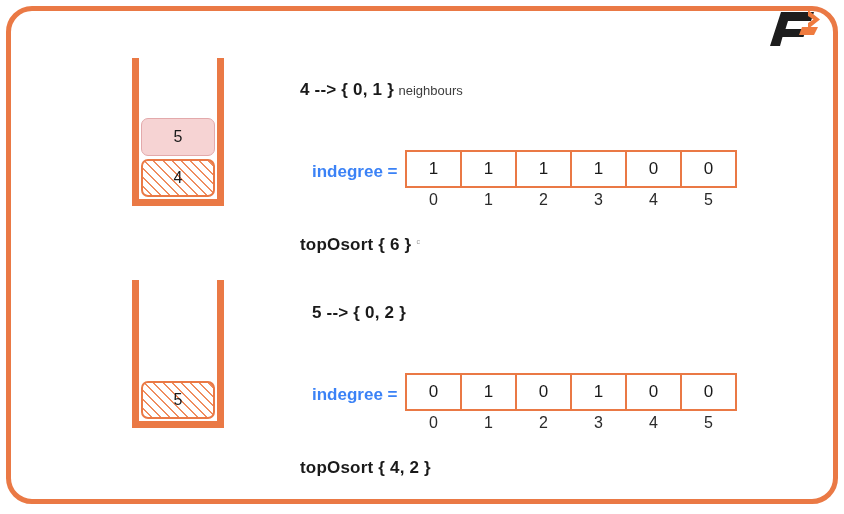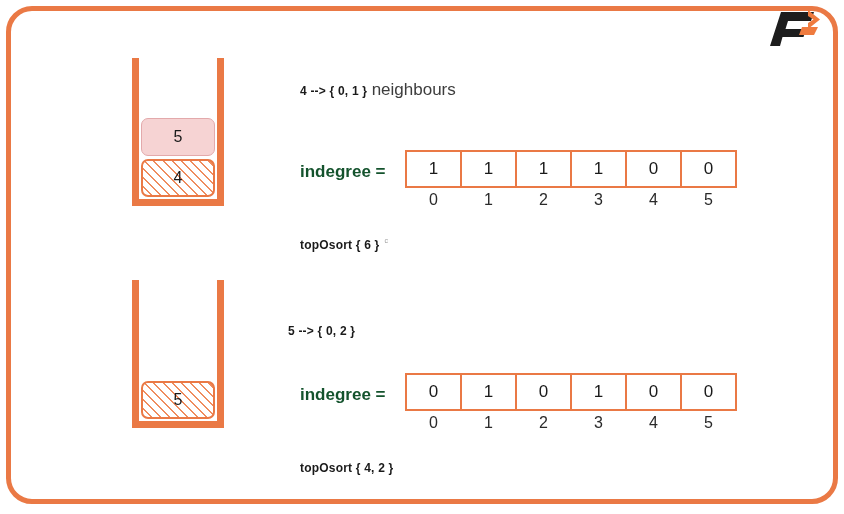"4 --> { 0, 1" .bold { font-size: 12px -> 17px }
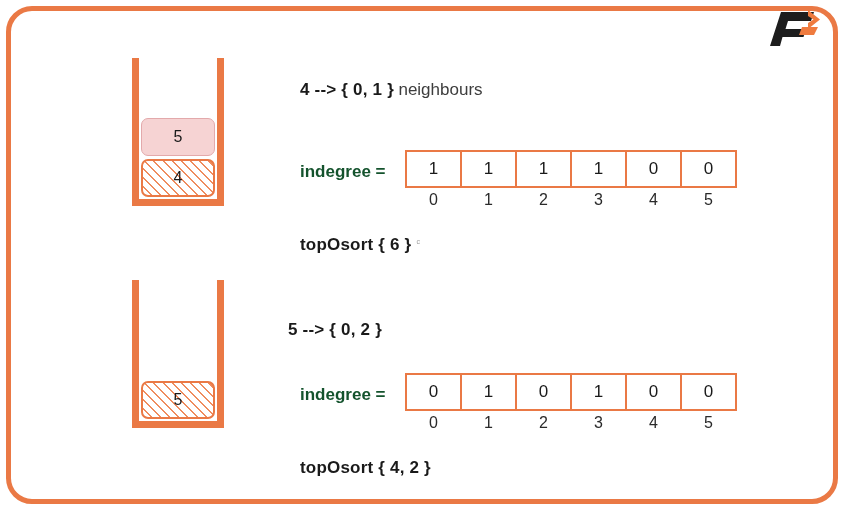"neighbours" .light { font-size: 17px -> 13px }
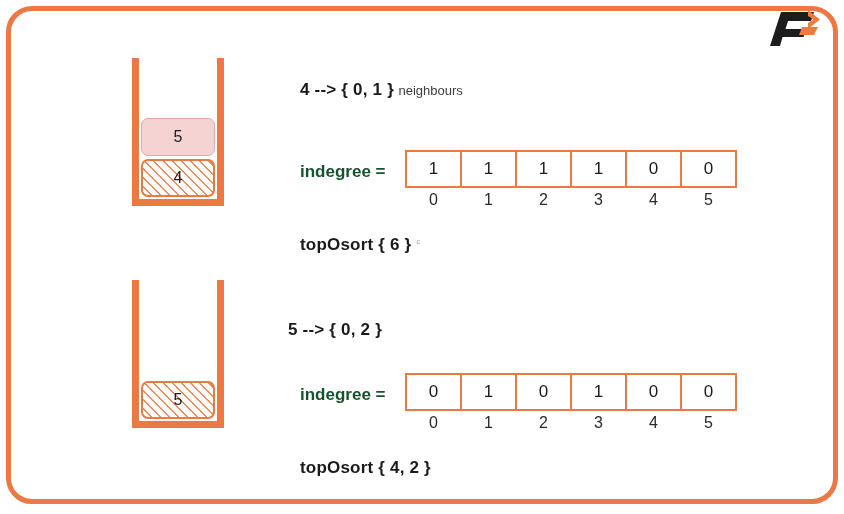"indegree =" .array-label { color: #14532d -> #3b82f6; left: 0 -> 12px }
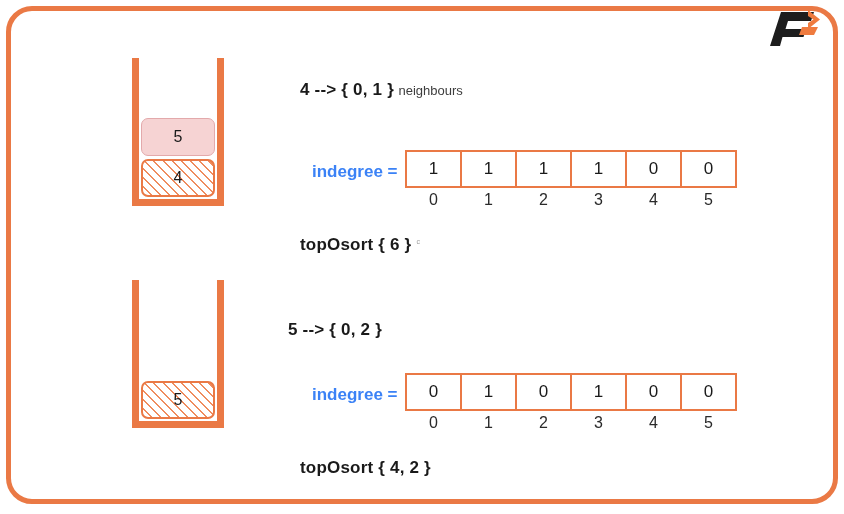"5 --> { 0, 2" div.line { left: 288px -> 312px; margin-top: 17px -> none }
